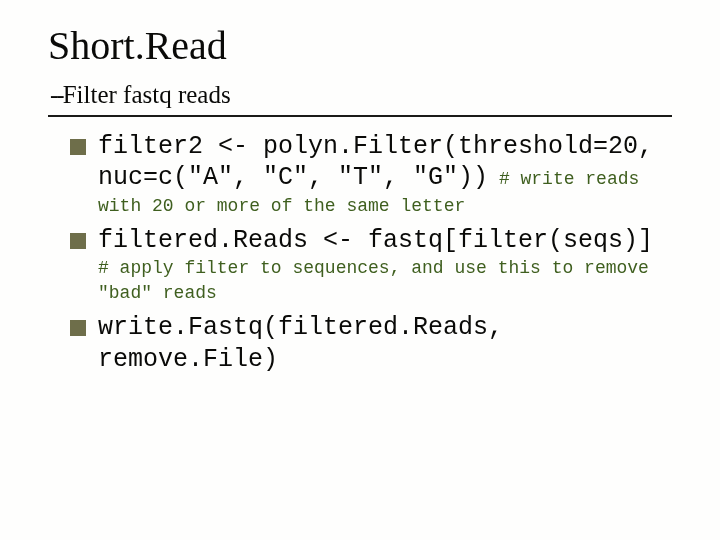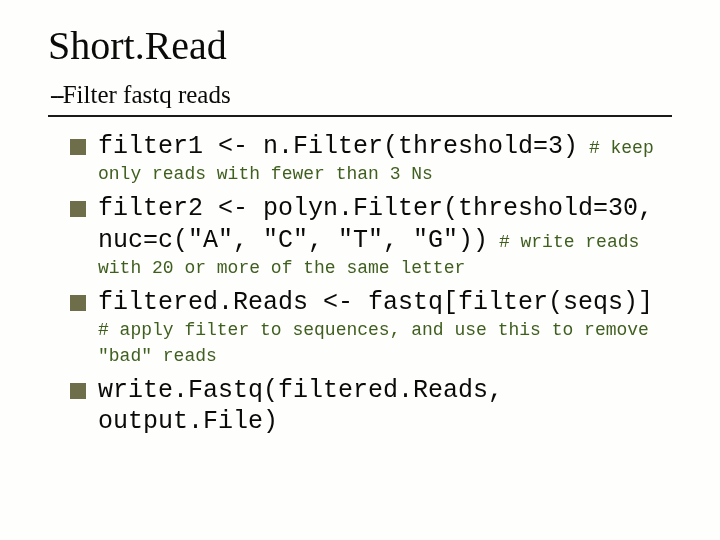"filter1 <- n.Filter(threshold=3) # keep" div.block { html: <div> <div> <span></span> <div> <span>filter1 &lt;- n.Filter(threshold=</span><span>3</span><span>)</span><span> # keep</span> </div> </div> <div>only reads with fewer than 3 Ns</div> </div> -> none }
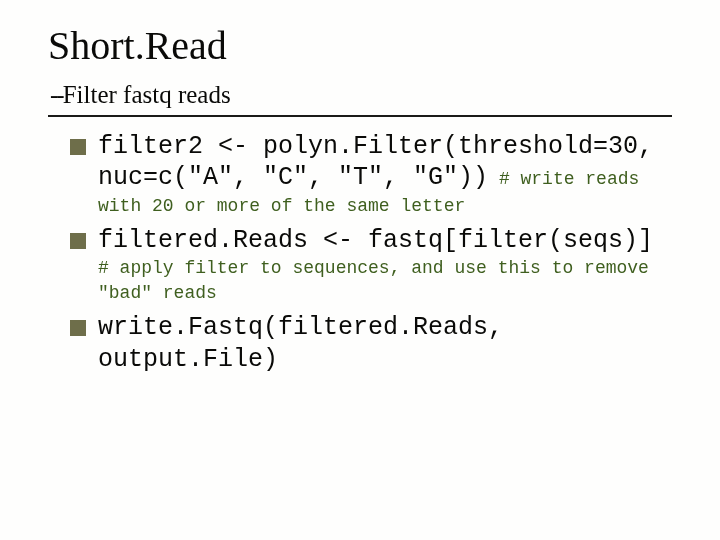"30" span.code-main { text: 30 -> 20 }
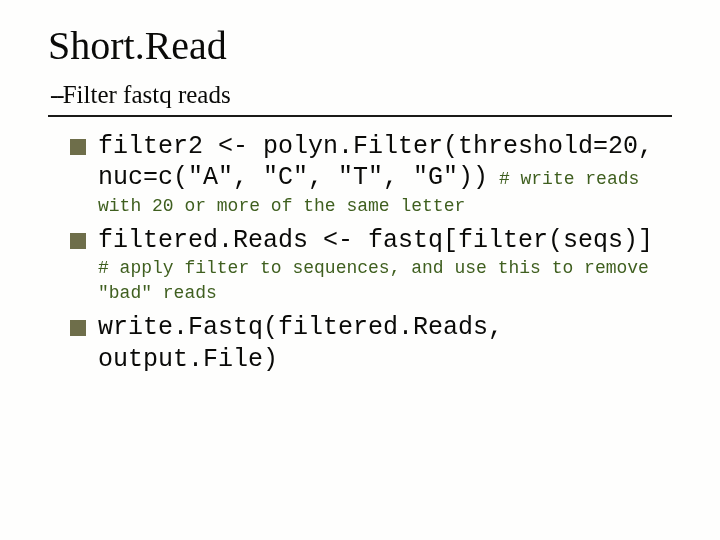"write.Fastq(filtered.Reads, output.File)" span.code-main { text: output.File -> remove.File }
